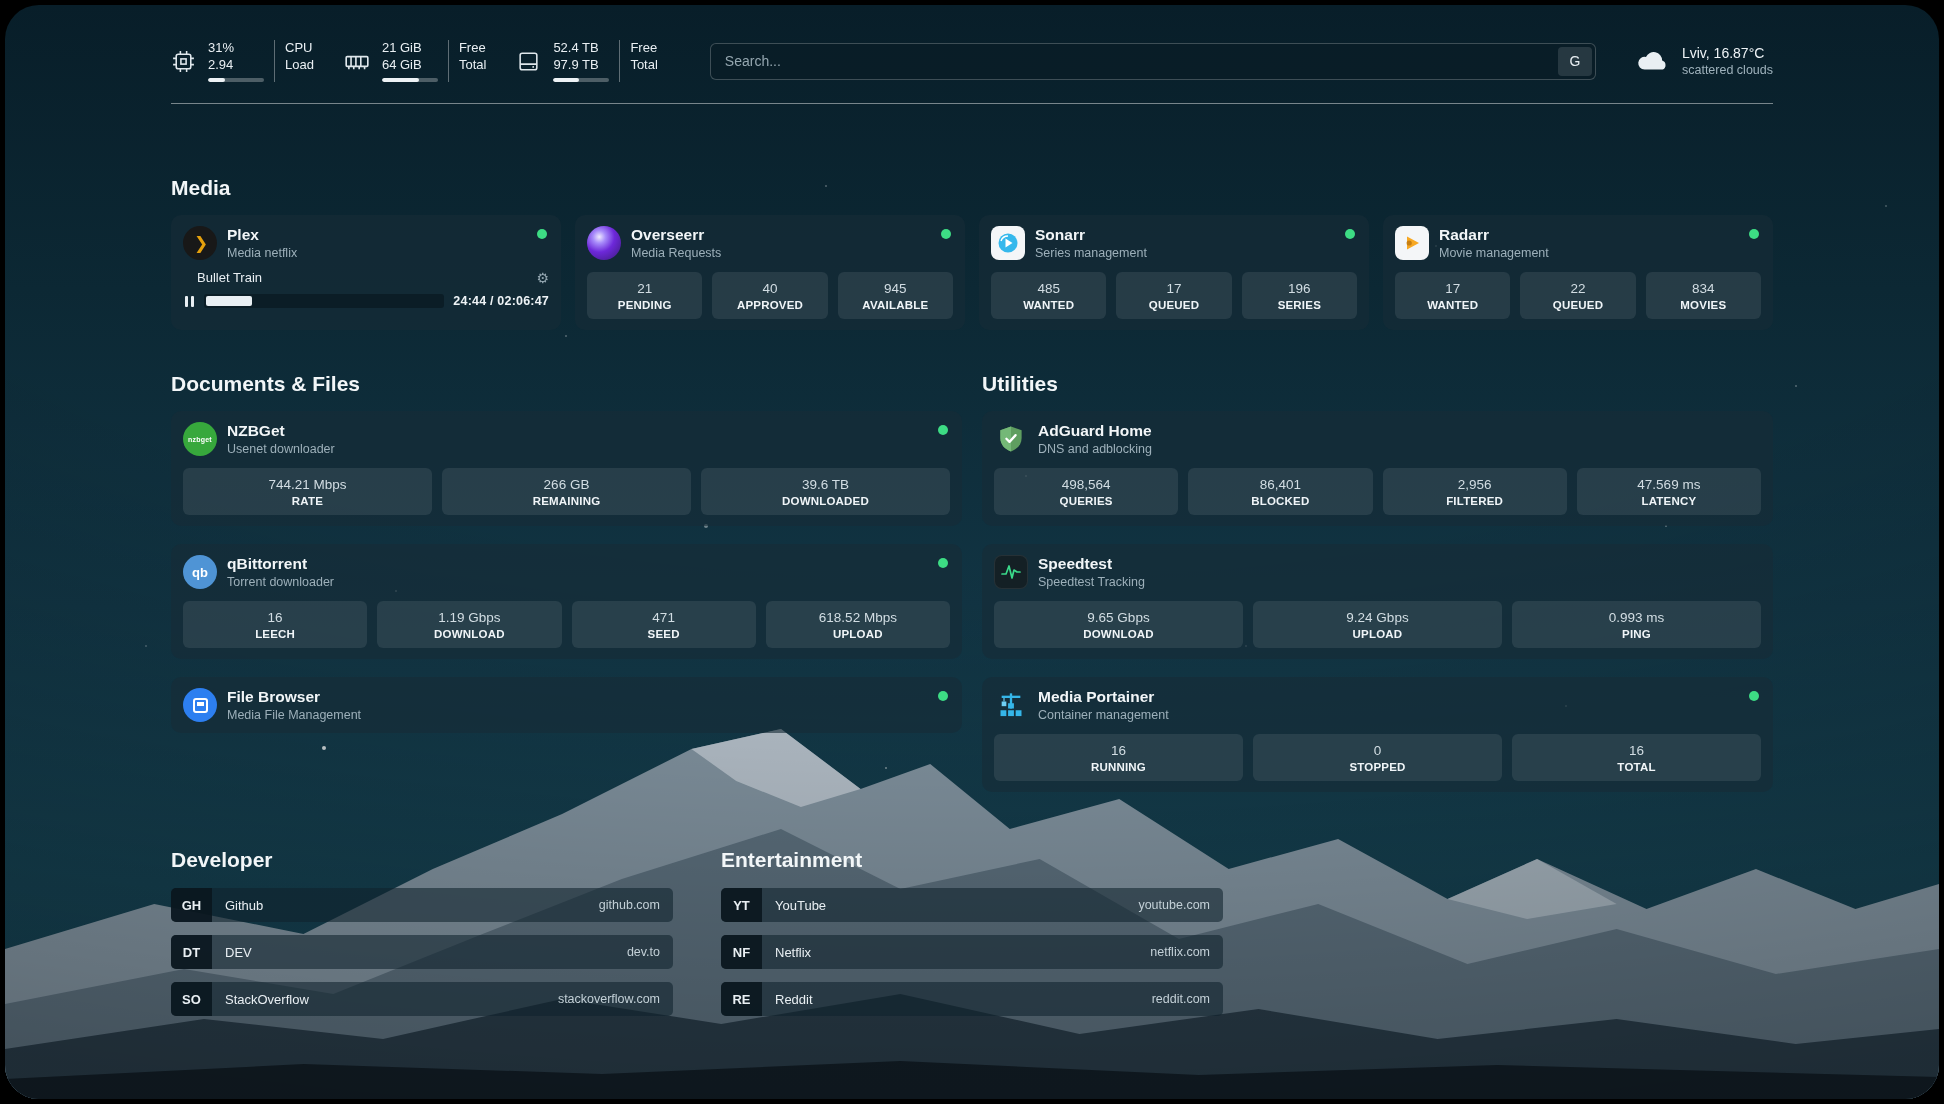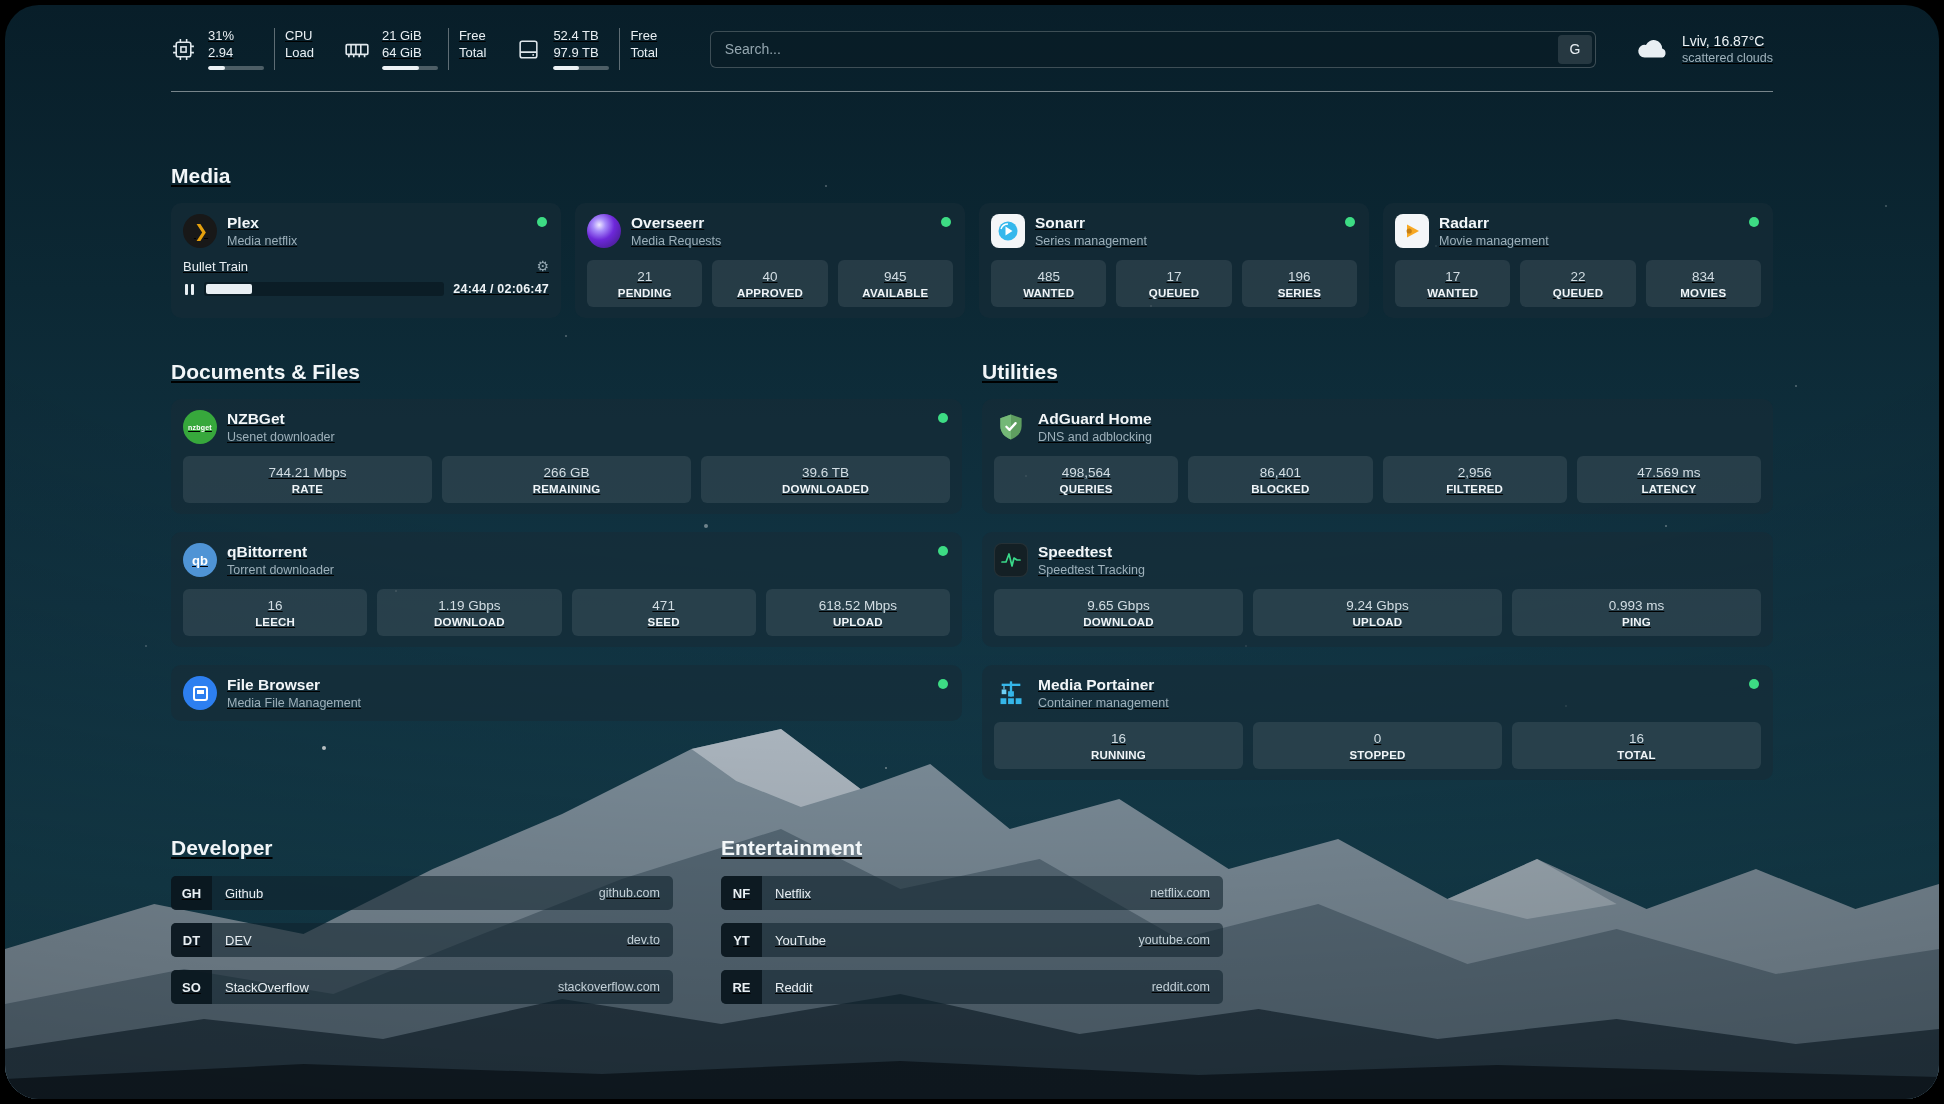"31%" .content { padding: 0 166px -> 12px 166px; text-decoration: underline -> none }
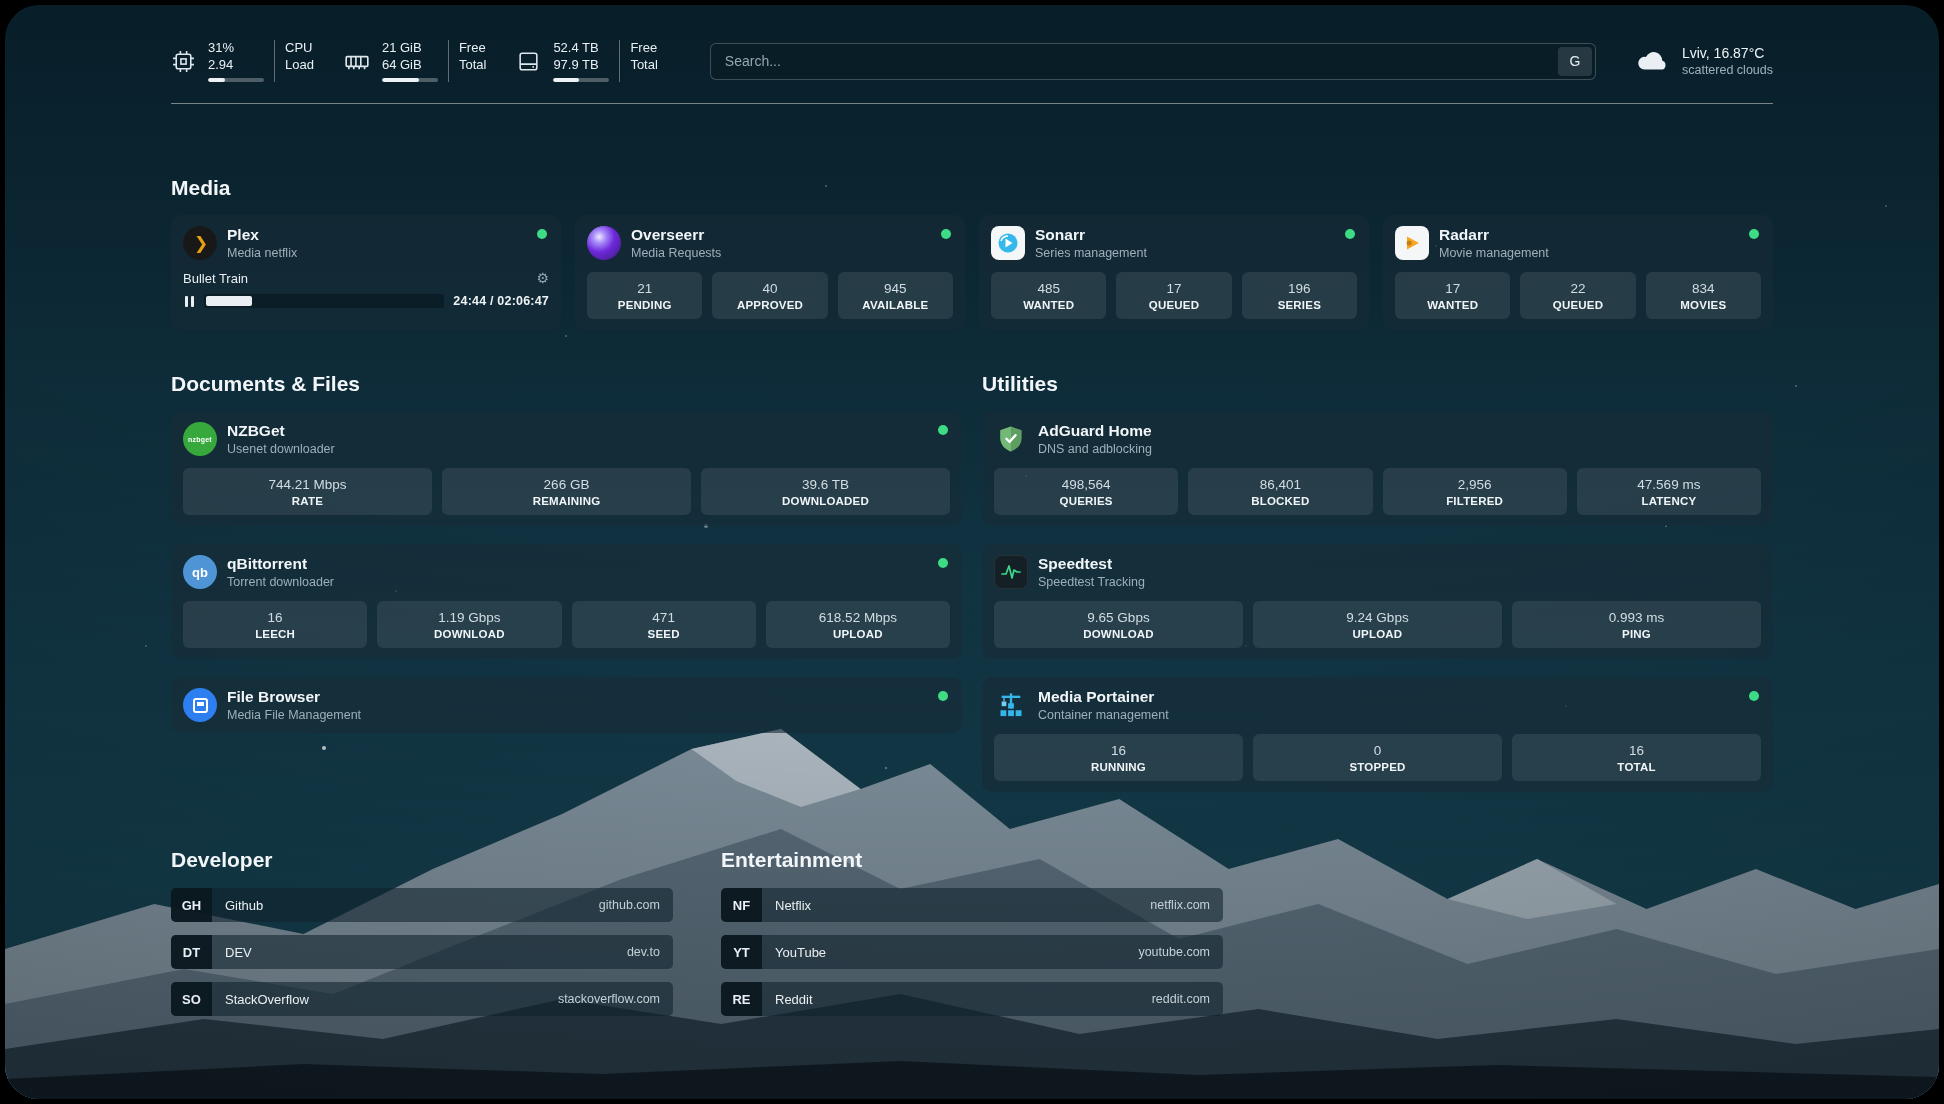"Bullet Train" .plex-now { align-items: center -> none; margin-left: none -> 14px }
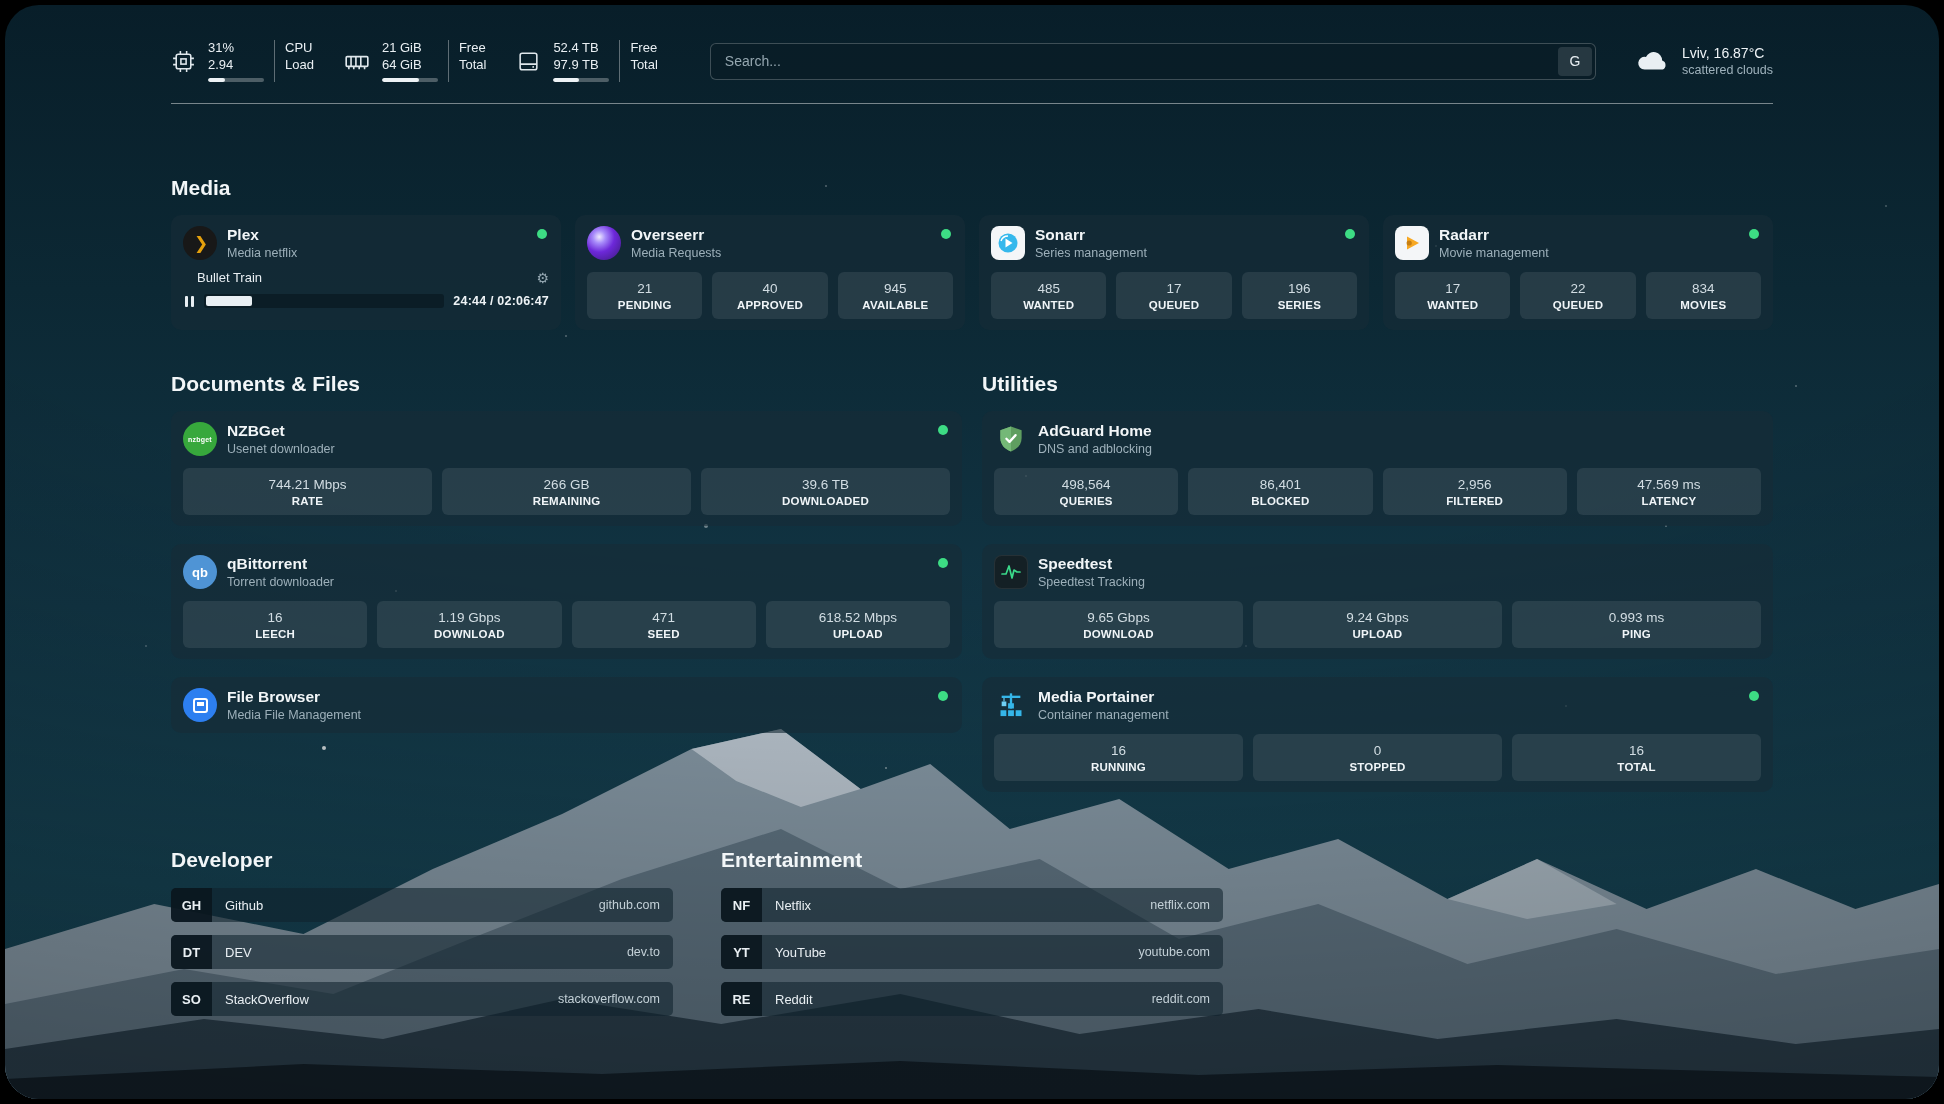"NF" div.bm-row { order: before "YT" -> after "YT" }
